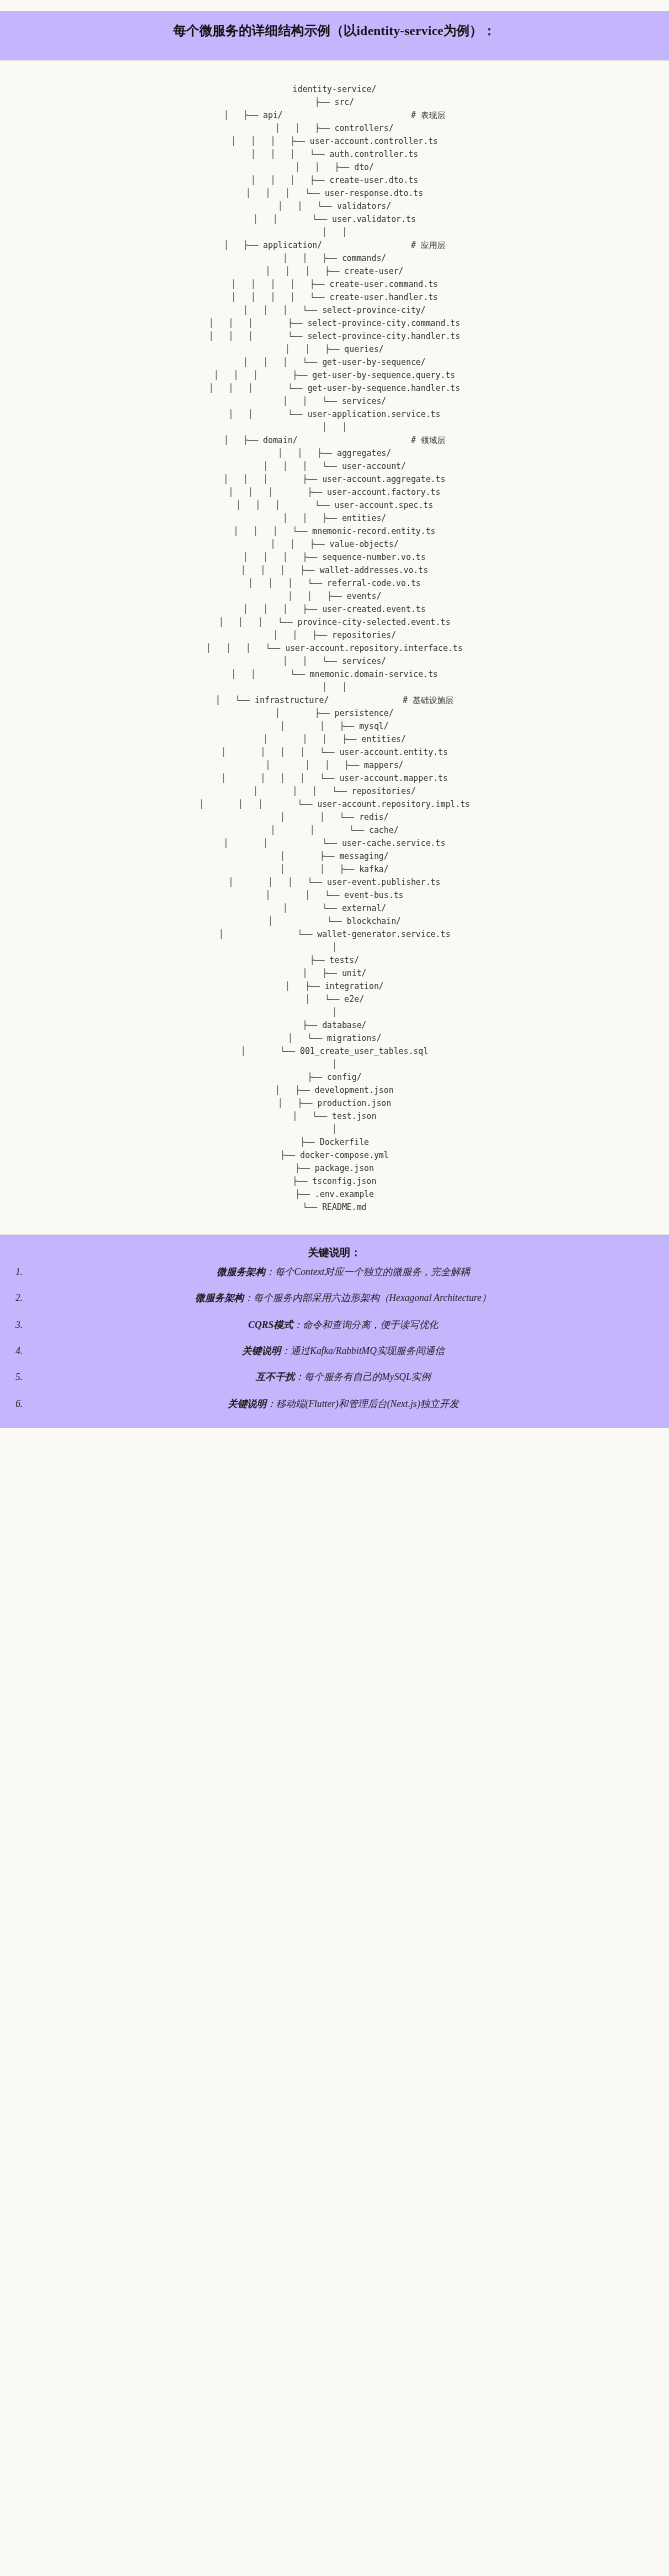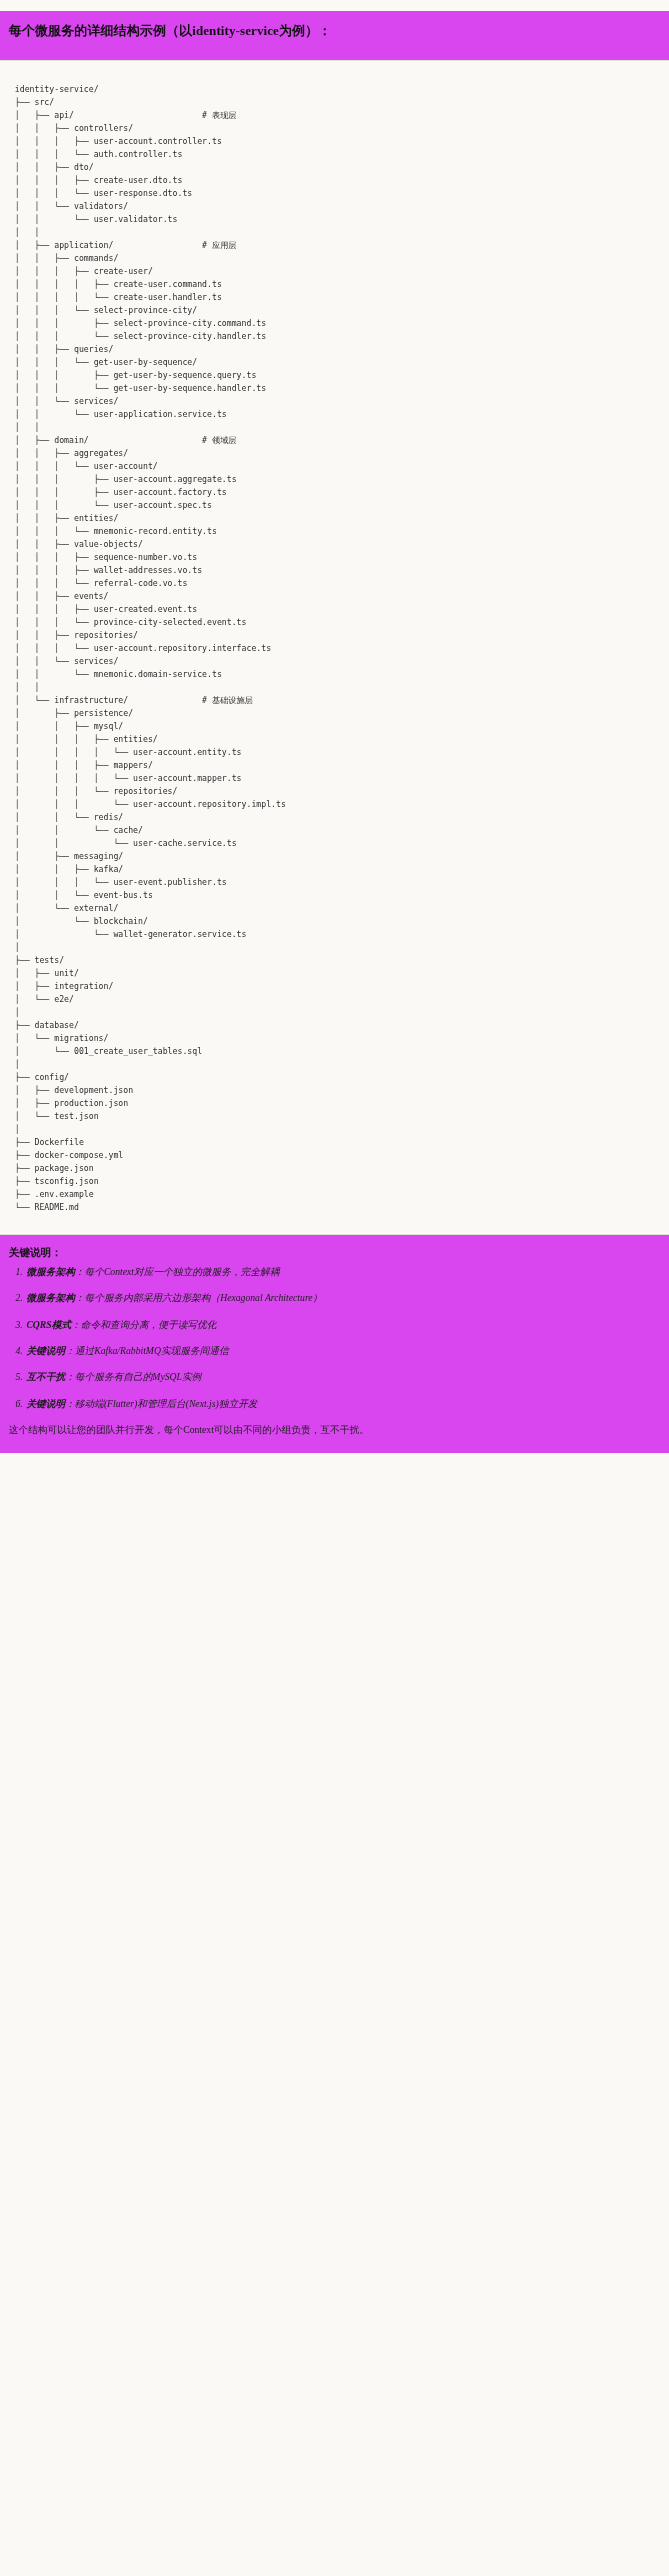"每个微服务的详细结构示例（以identity-service为例）：" .page { background: #d946ef -> #c4b5fd; text-align: none -> center }
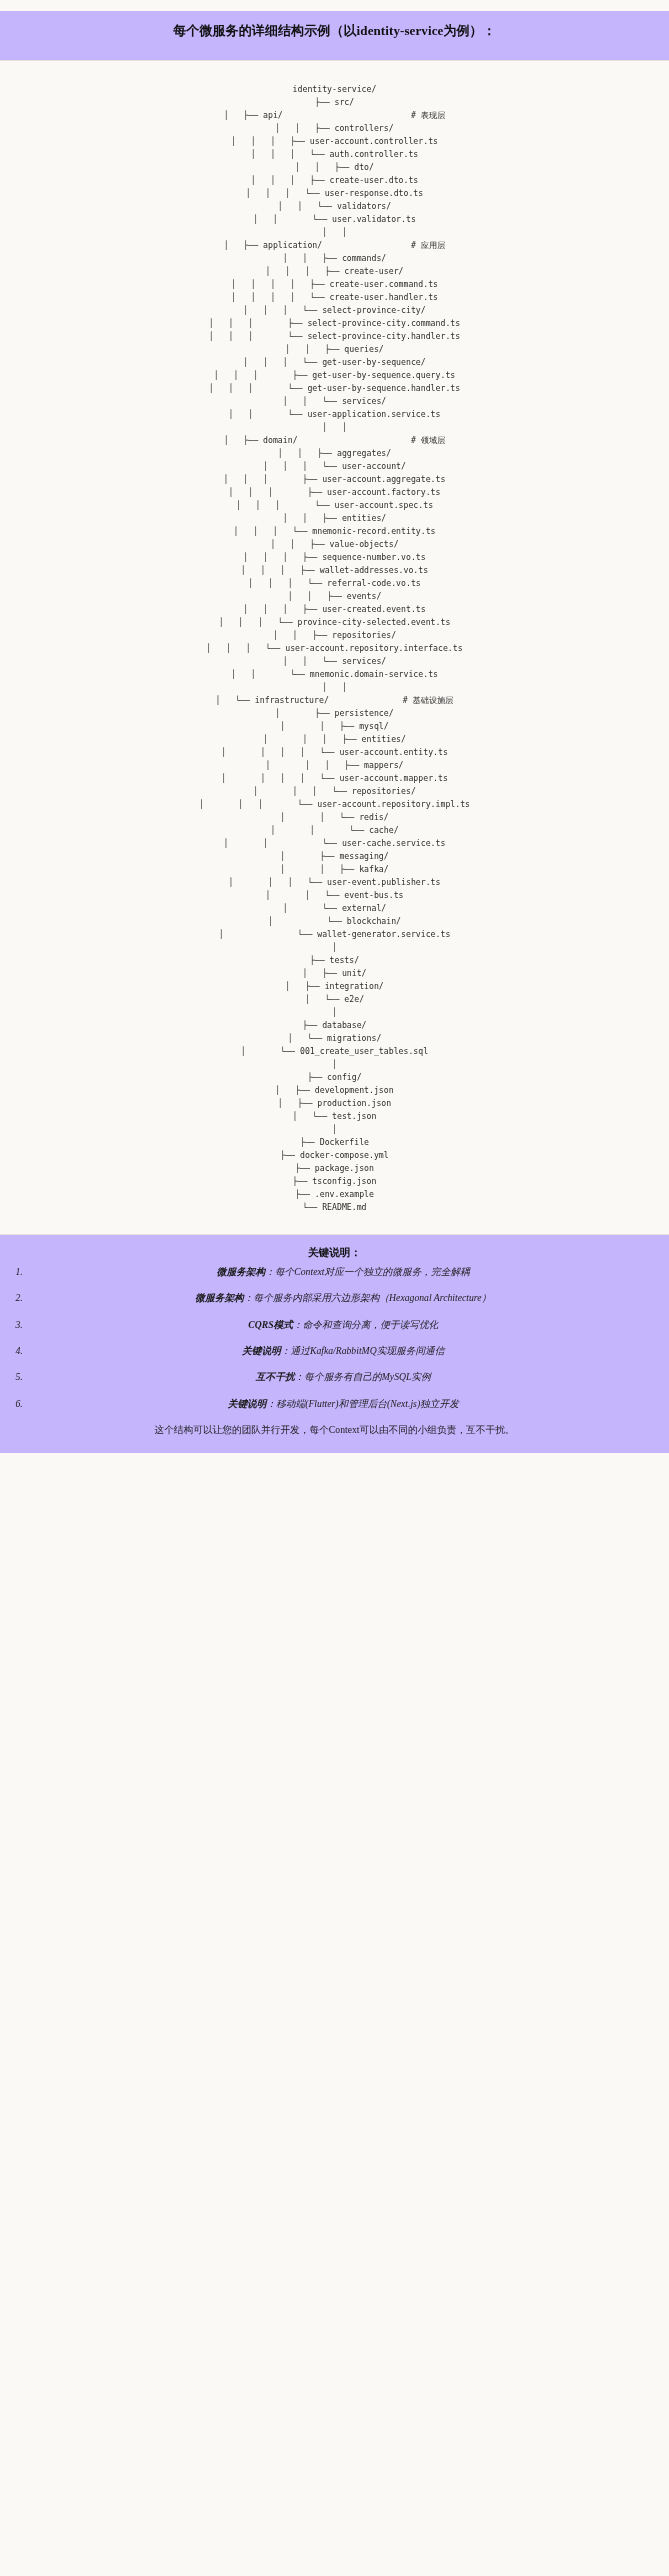"这个结构可以让您的团队并行开发，每个Context可以由不同的小组负责，互不干扰" p.closing { html: <p>这个结构可以让您的团队并行开发，每个Context可以由不同的小组负责，互不干扰。</p> -> none }
